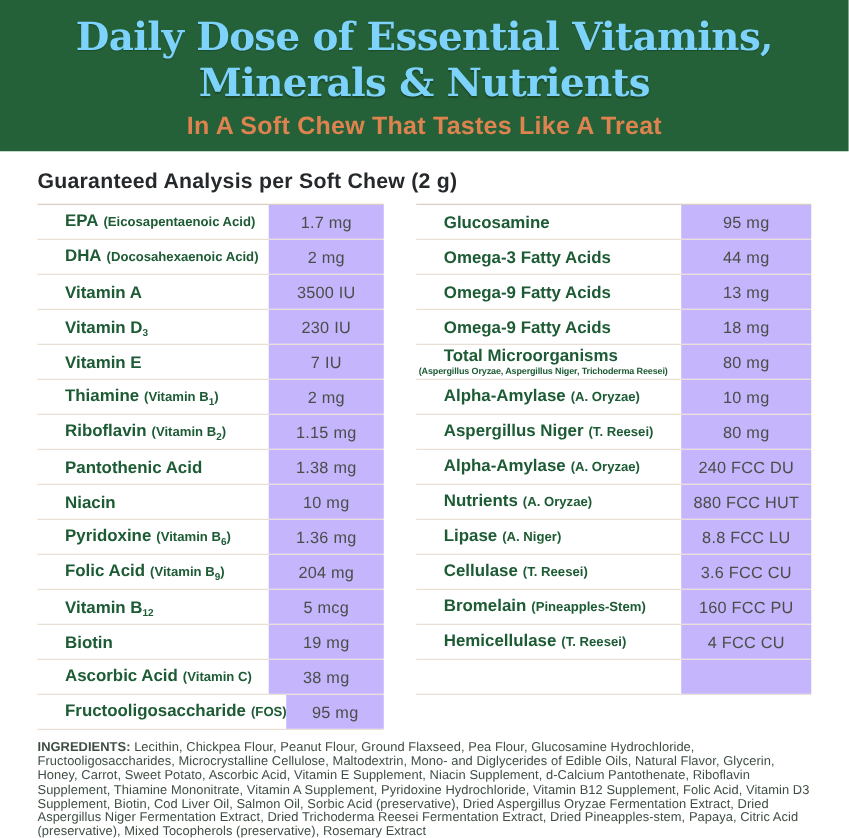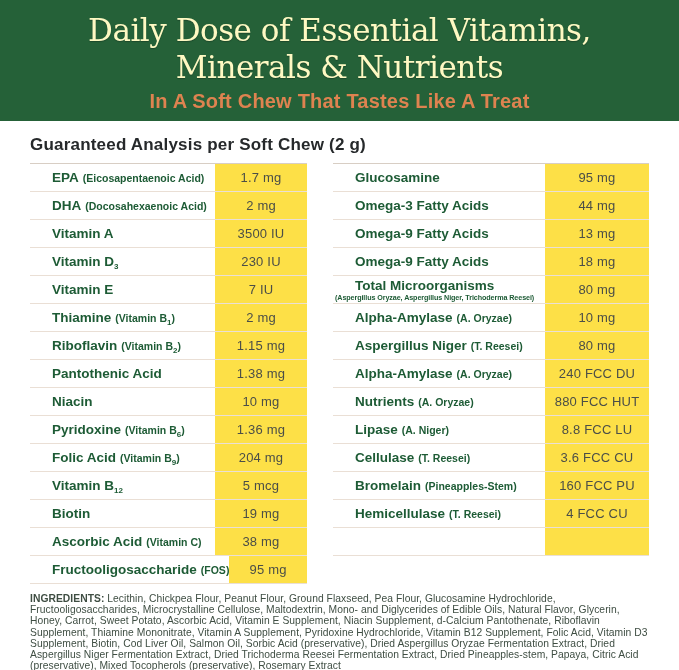"Daily Dose of Essential Vitamins," .title { color: #fef9c3 -> #7dd3fc; font-weight: 400 -> 700 }
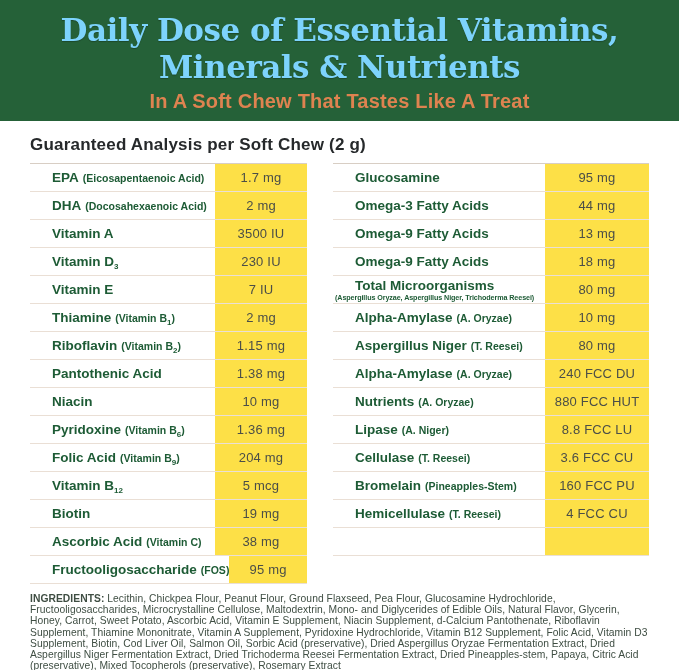"1.7 mg" .cell.value { background: #fde047 -> #c4b5fd }
